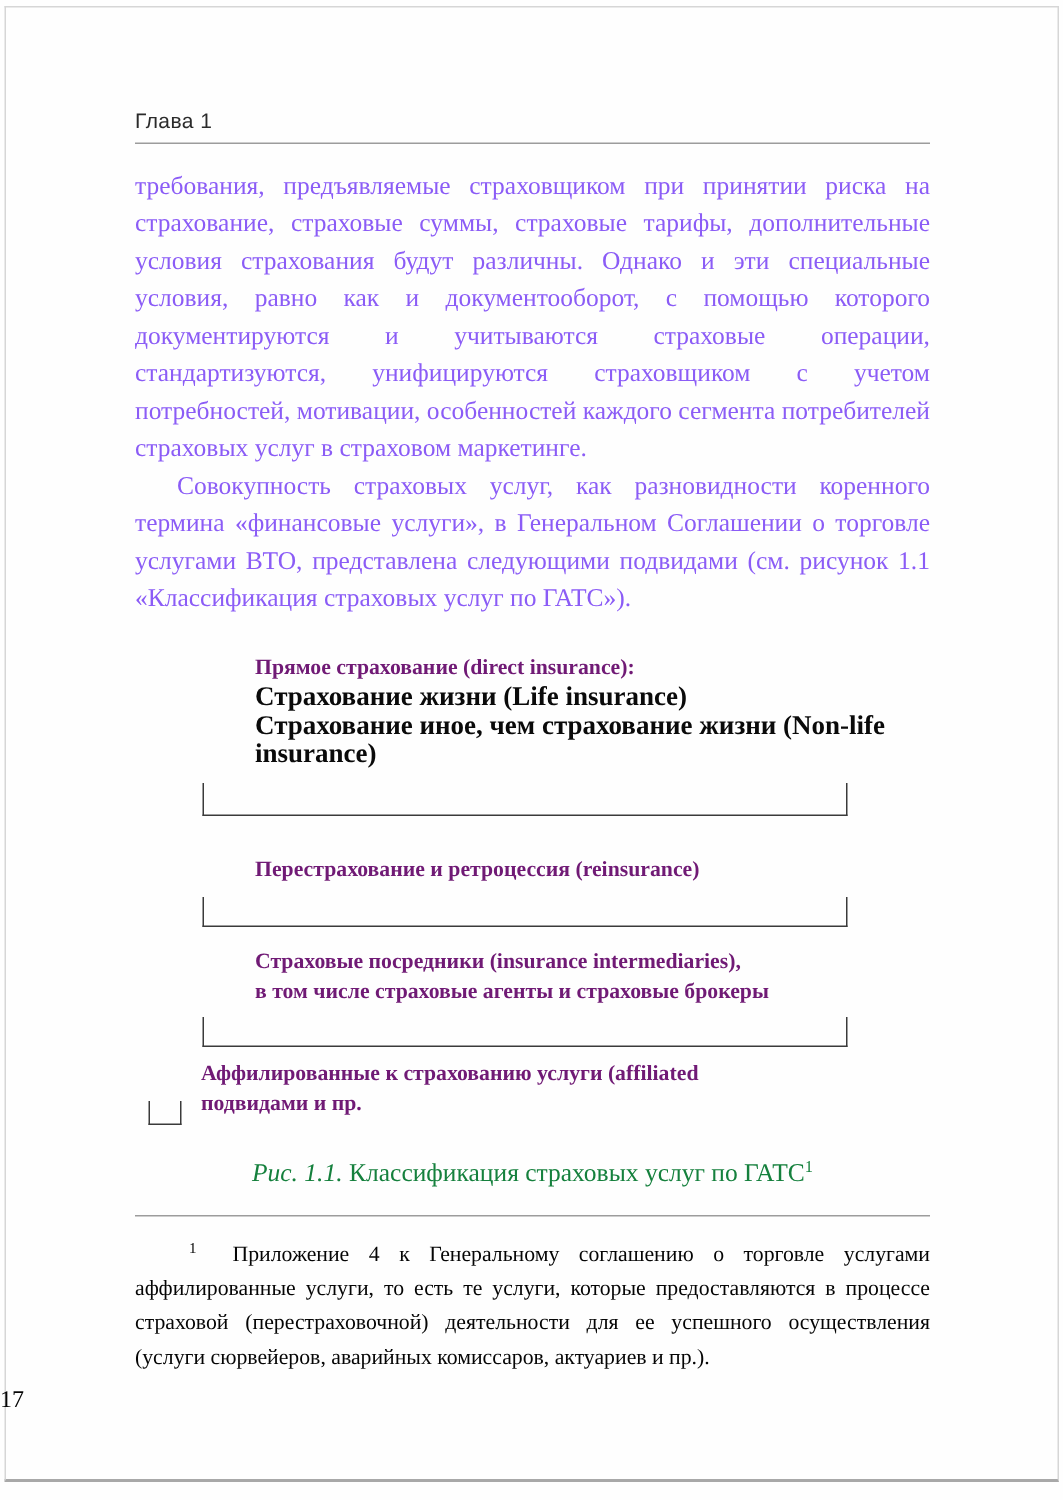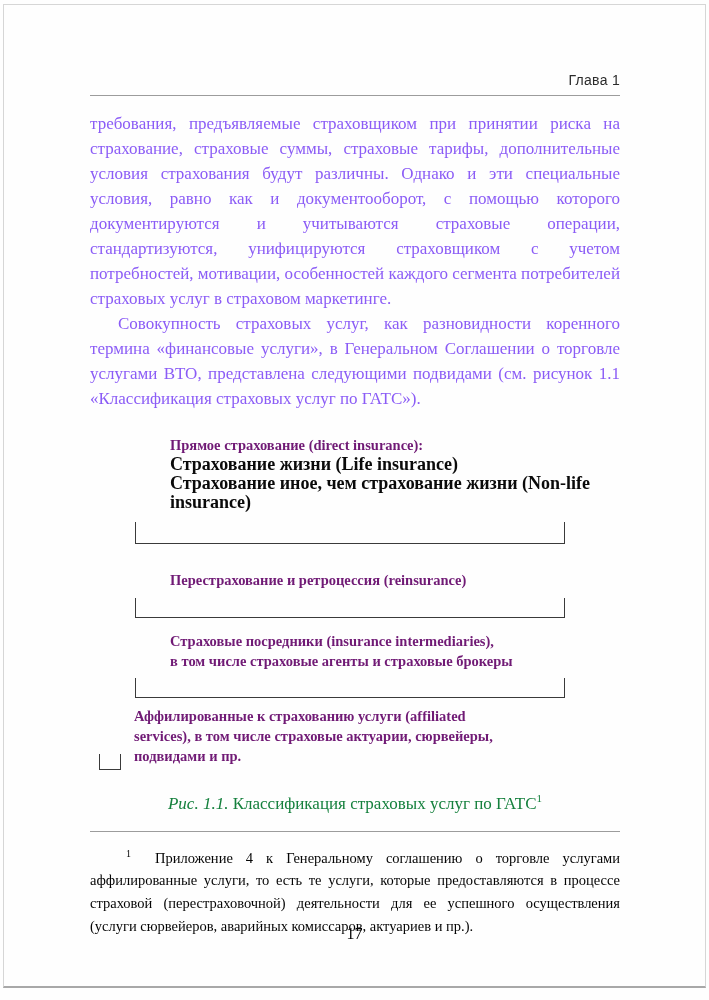"Глава 1" .running-head { text-align: right -> left }
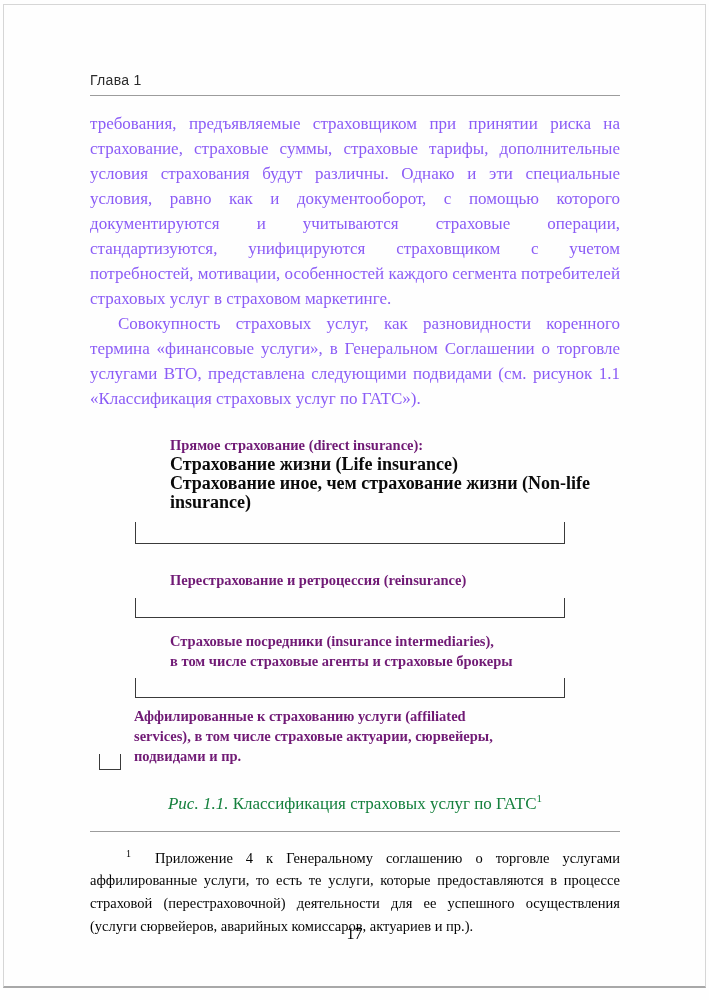"services), в том числе страховые" div.fig-title { html: <div>services), в том числе страховые актуарии, сюрвейеры,</div> -> none }
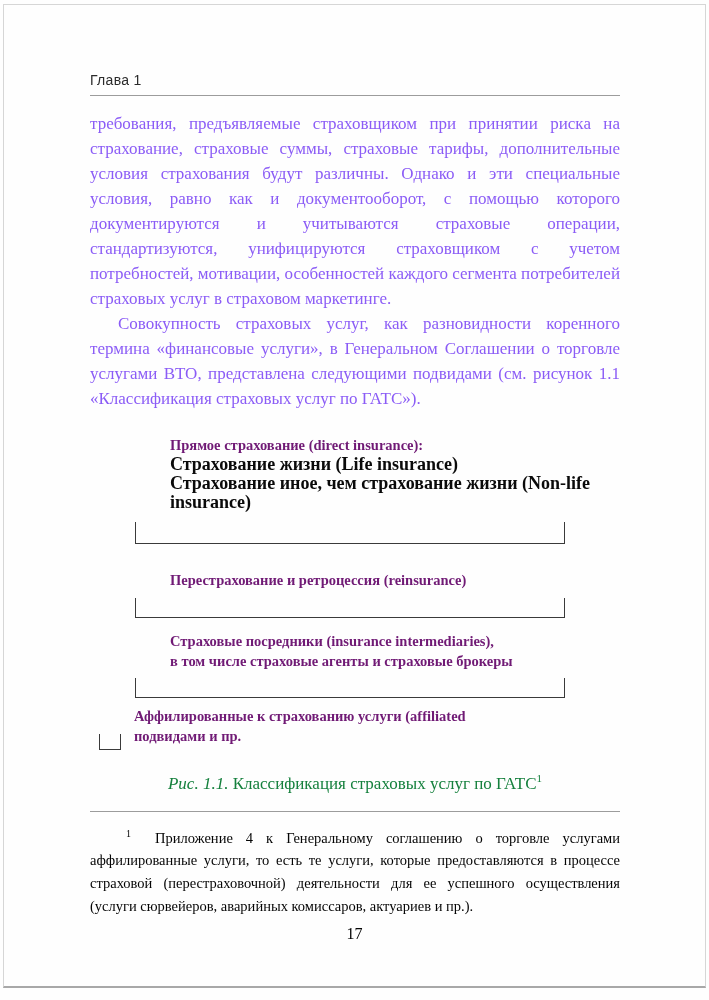"17" .page-number { text-align: center -> left }
